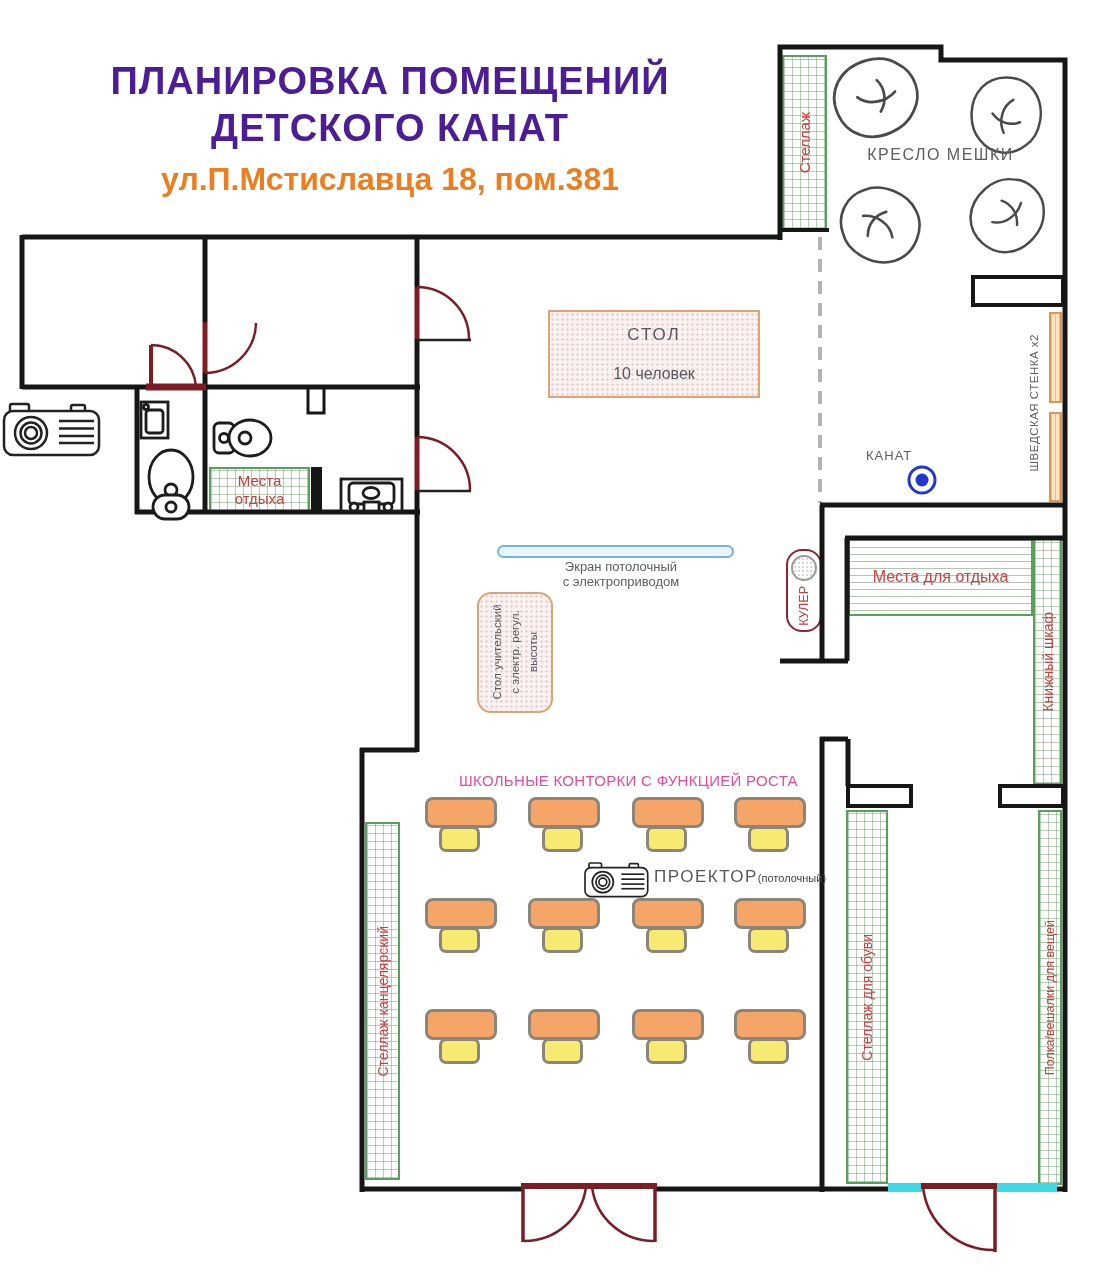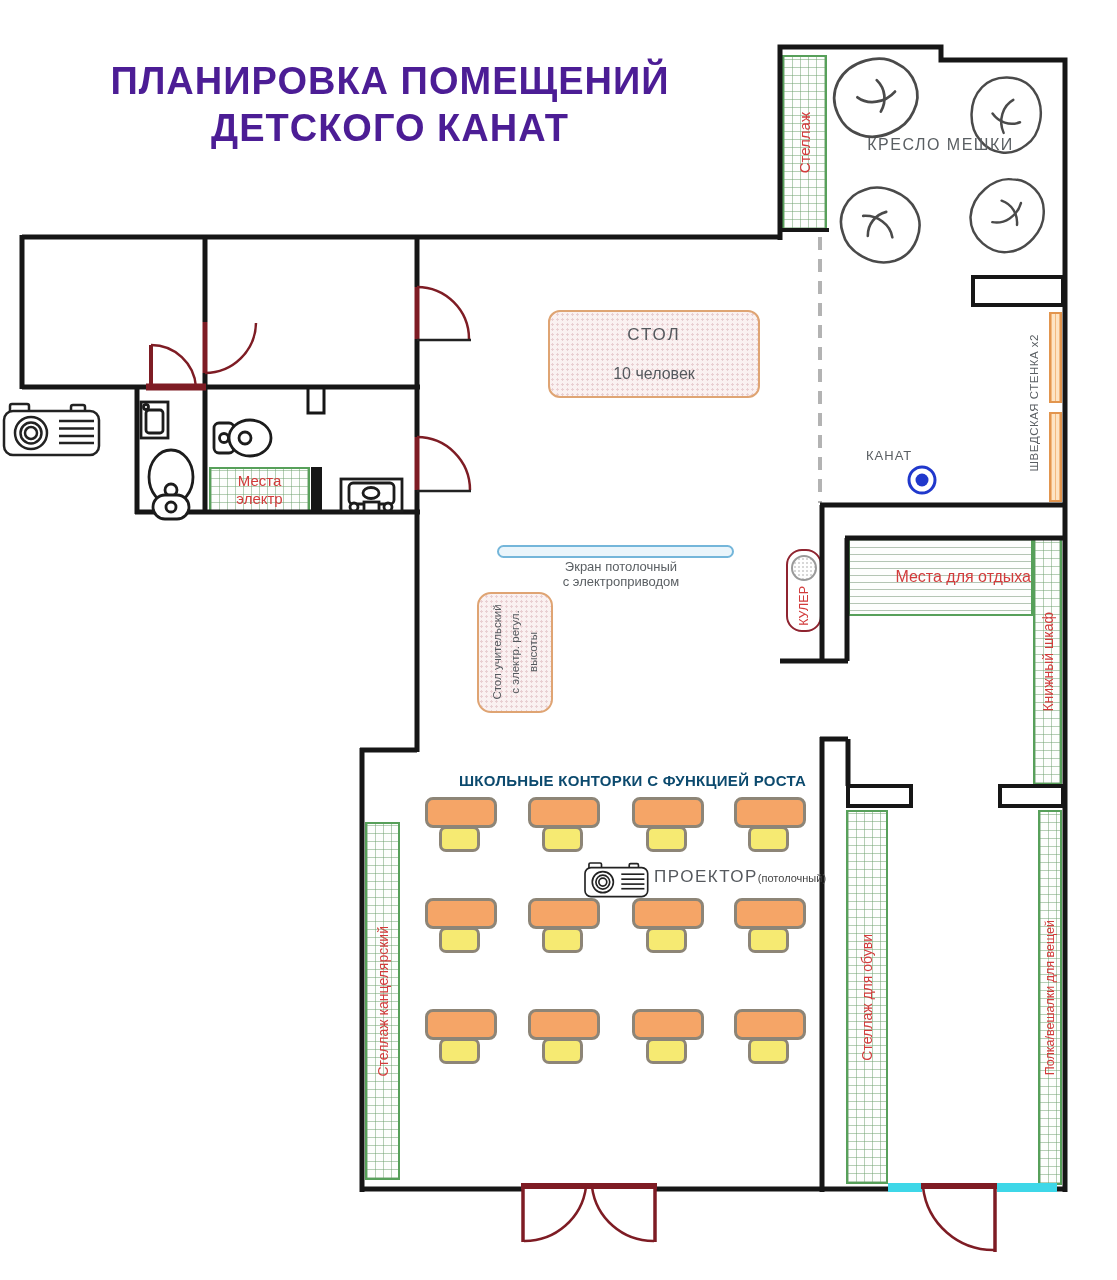"КРЕСЛО МЕШКИ" div.lab { top: 136px -> 146px }
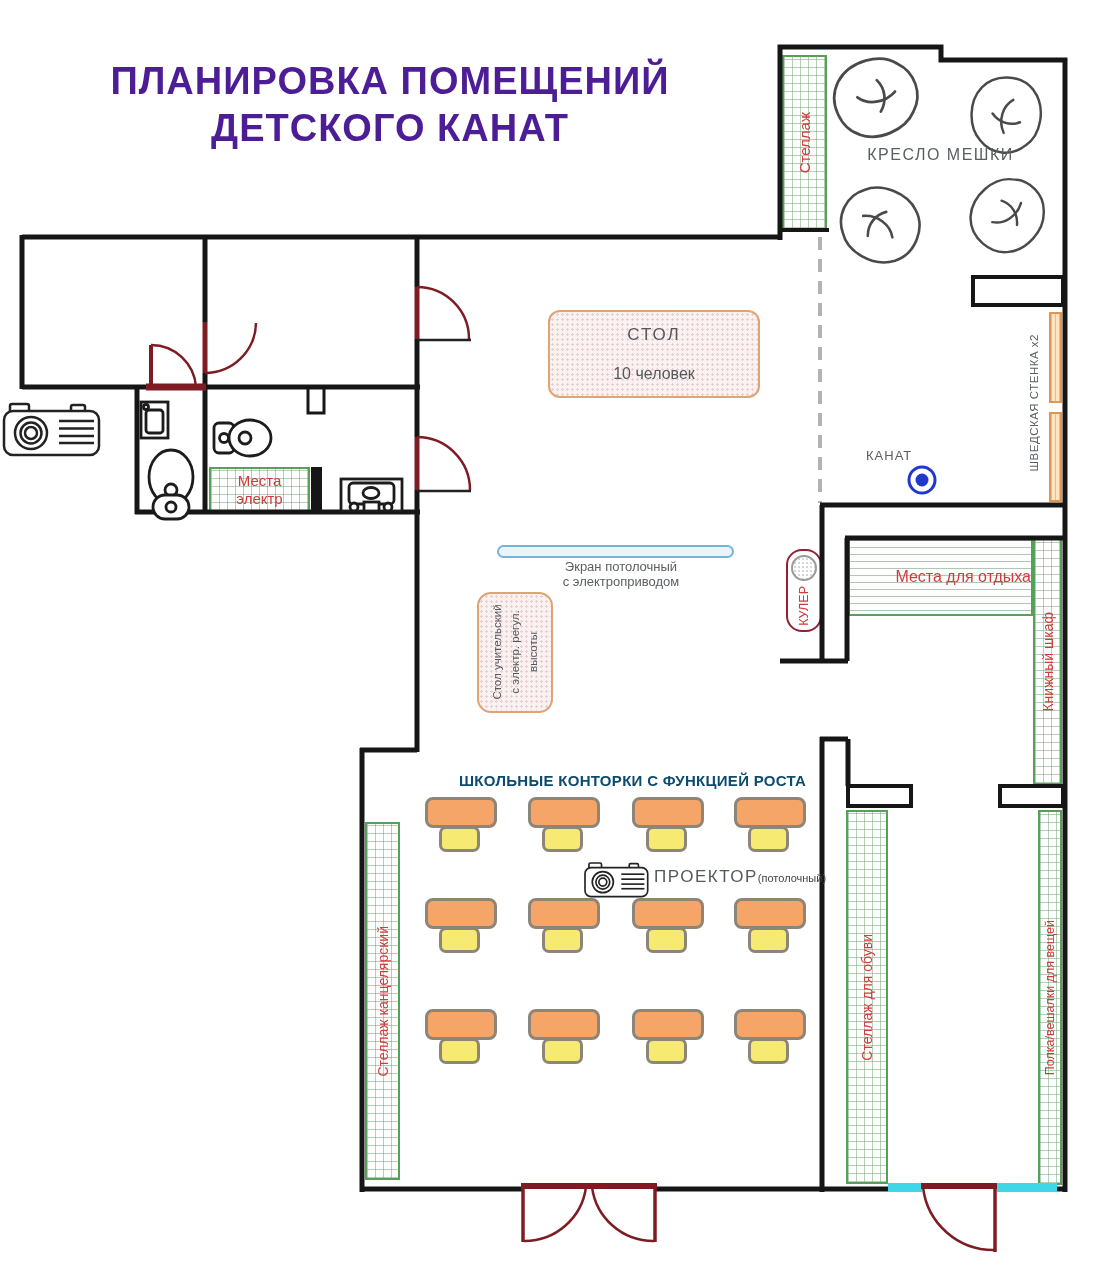"ул.П.Мстиславца 18, пом.381" div.t-addr { html: none -> <div>ул.П.Мстиславца 18, пом.381</div> }
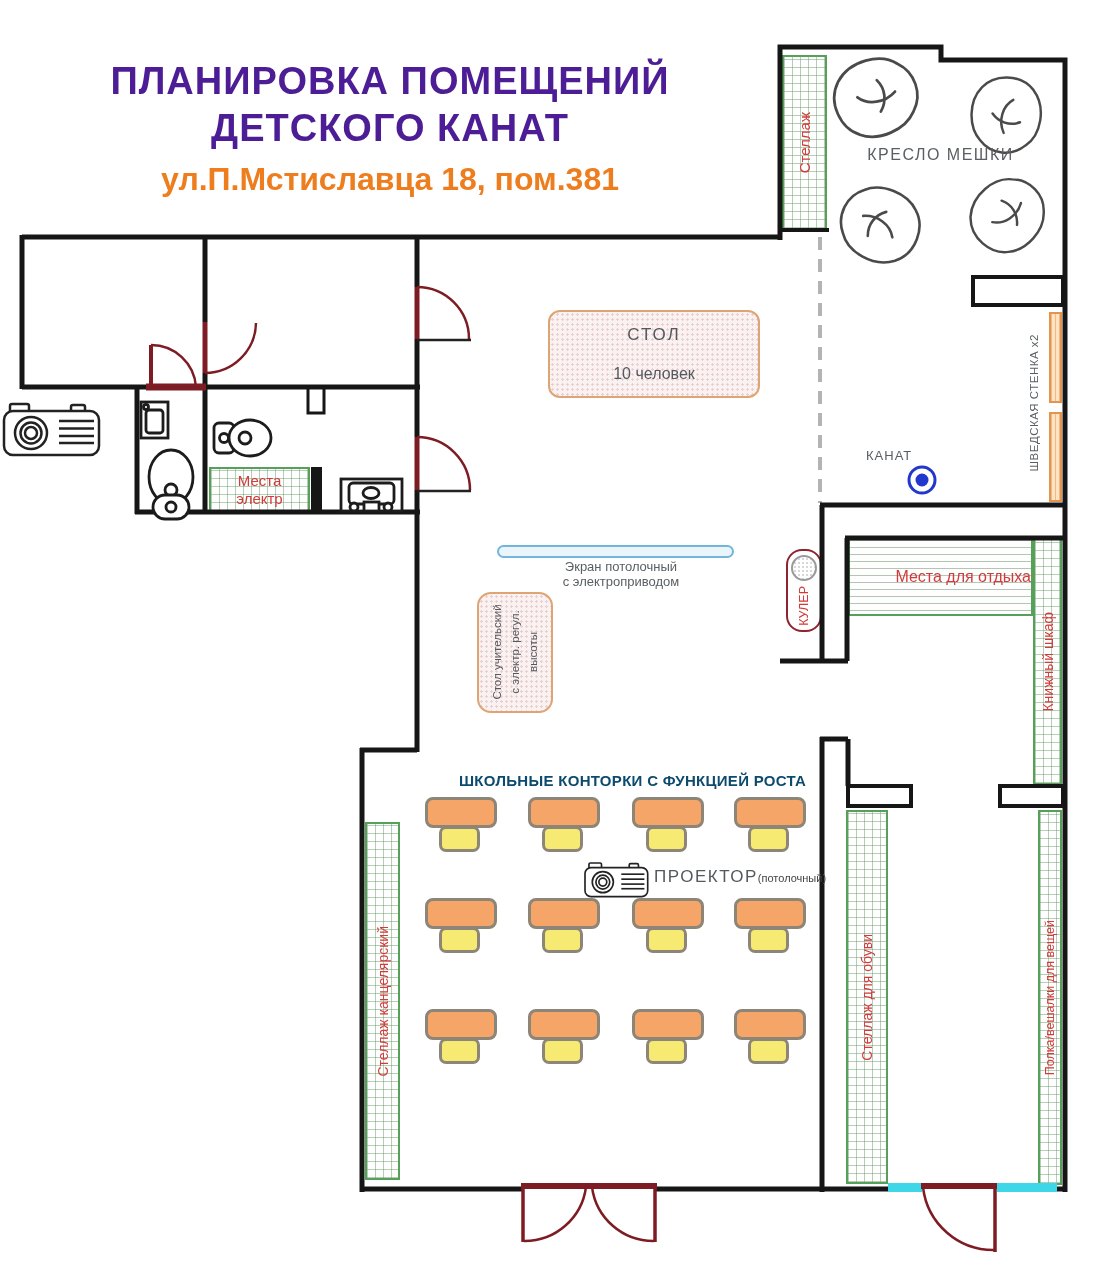"СТОЛ" .bigtable { border-radius: 12px -> 0 }
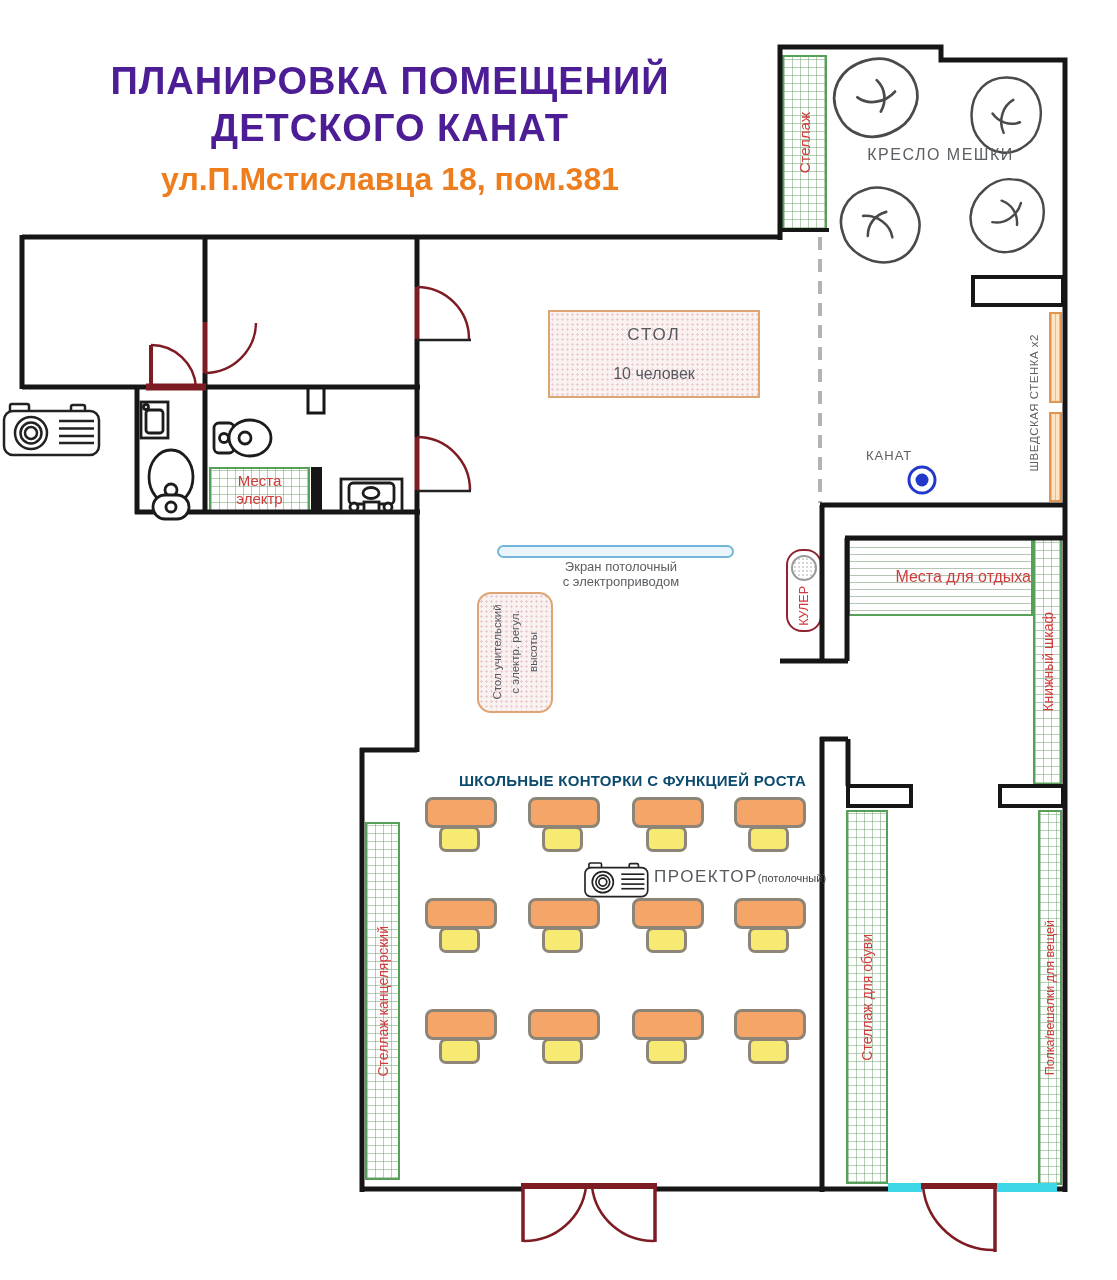"электр" span.red { text: электр -> отдыха }
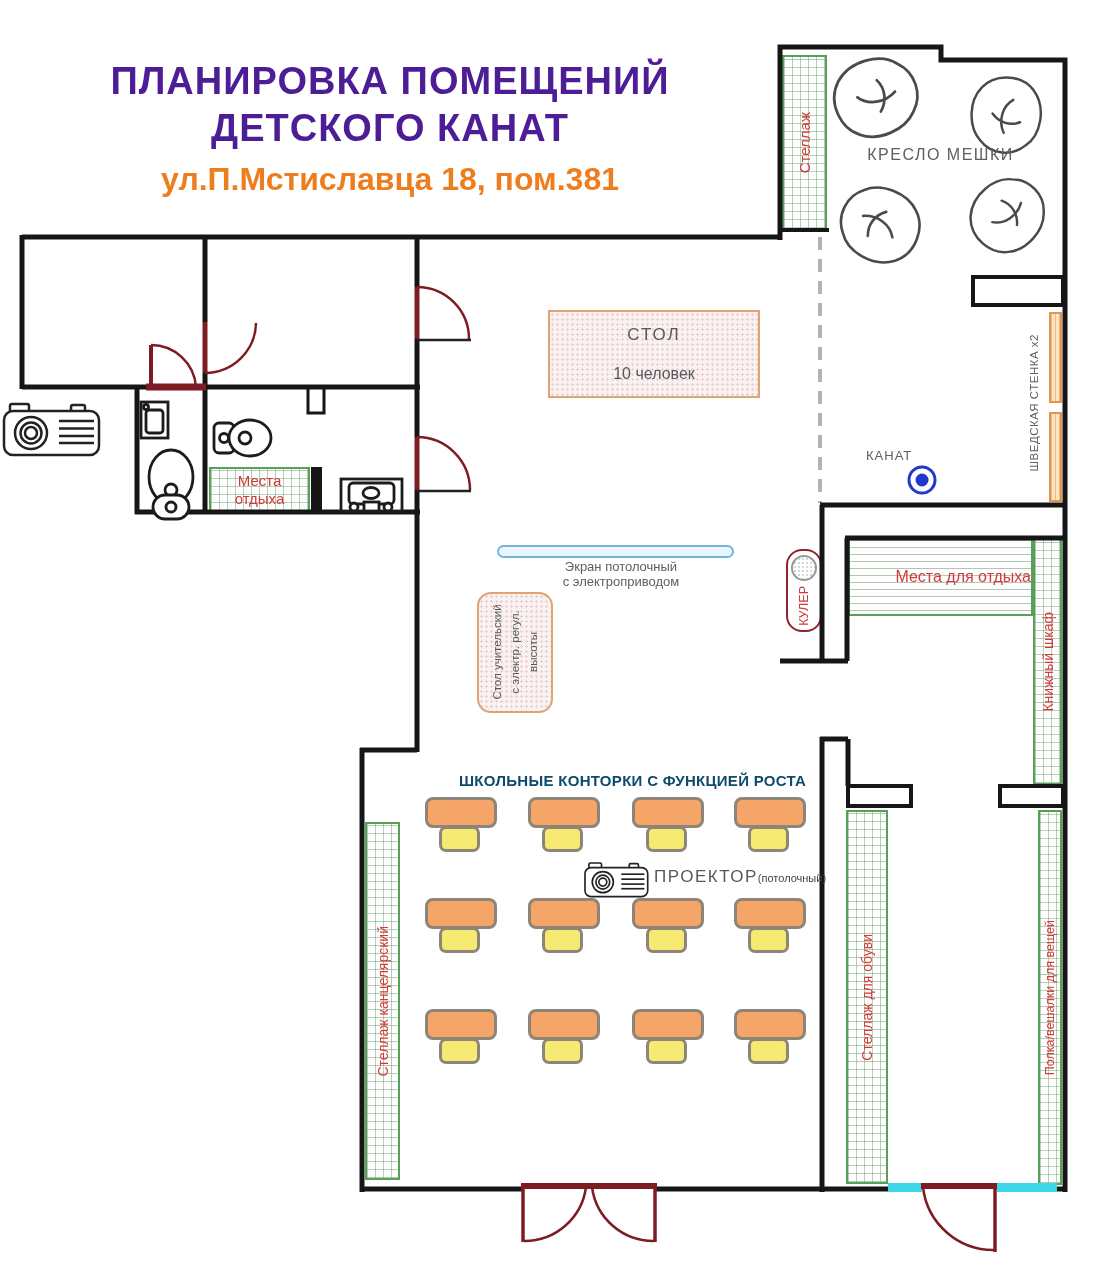"Места для отдыха" .stripes { justify-content: flex-end -> center }
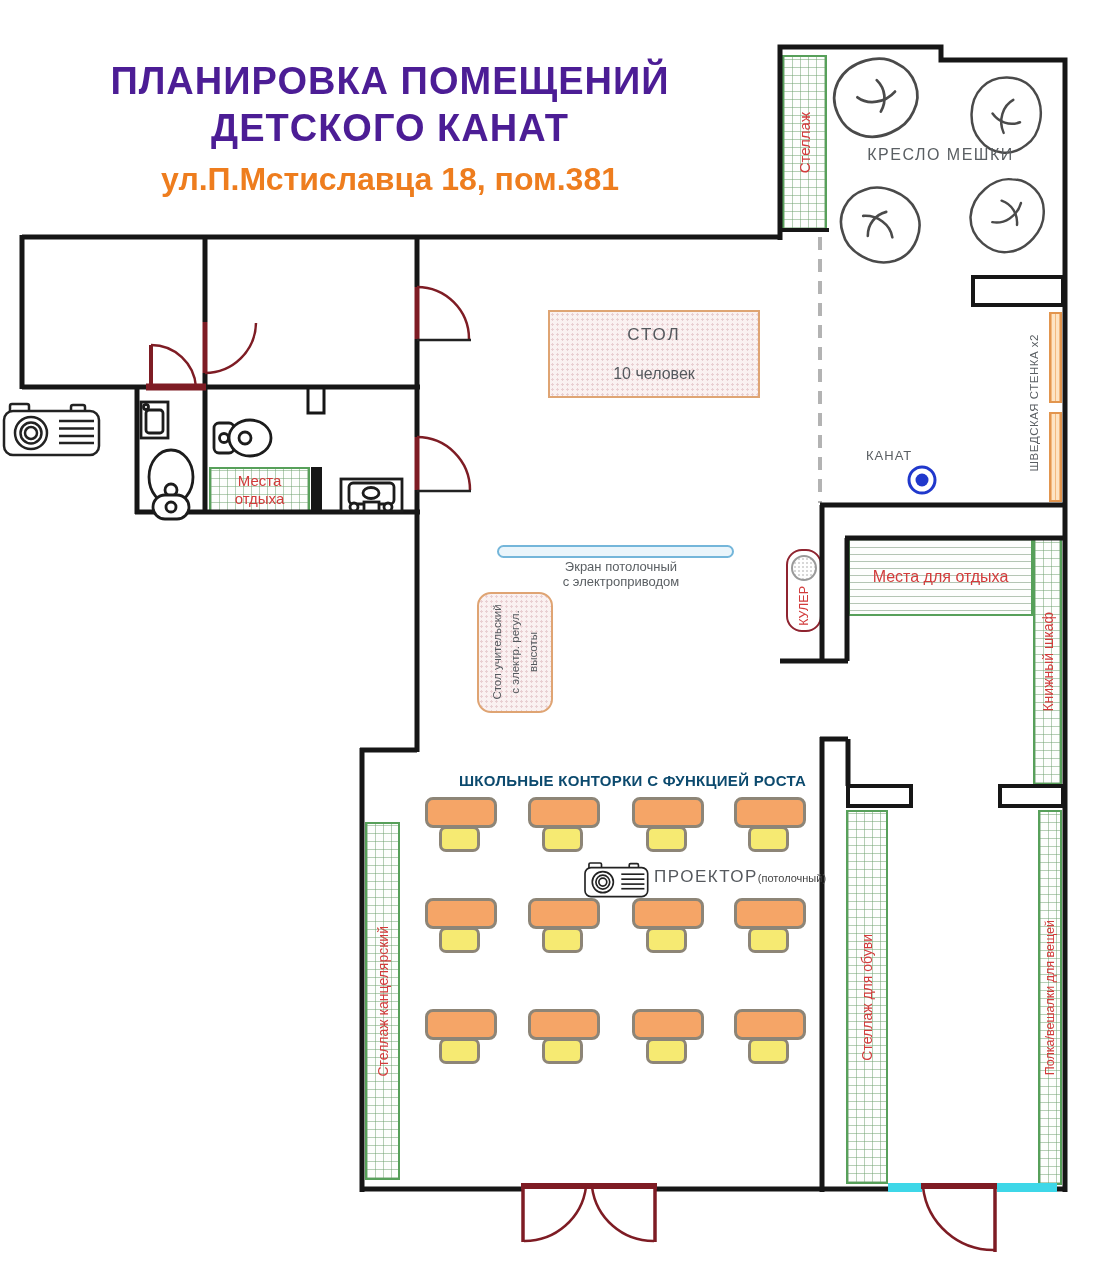"ШКОЛЬНЫЕ КОНТОРКИ С ФУНКЦИЕЙ РОСТА" div.lab { color: #0c4a6e -> #ec4899; font-weight: bold -> normal }
